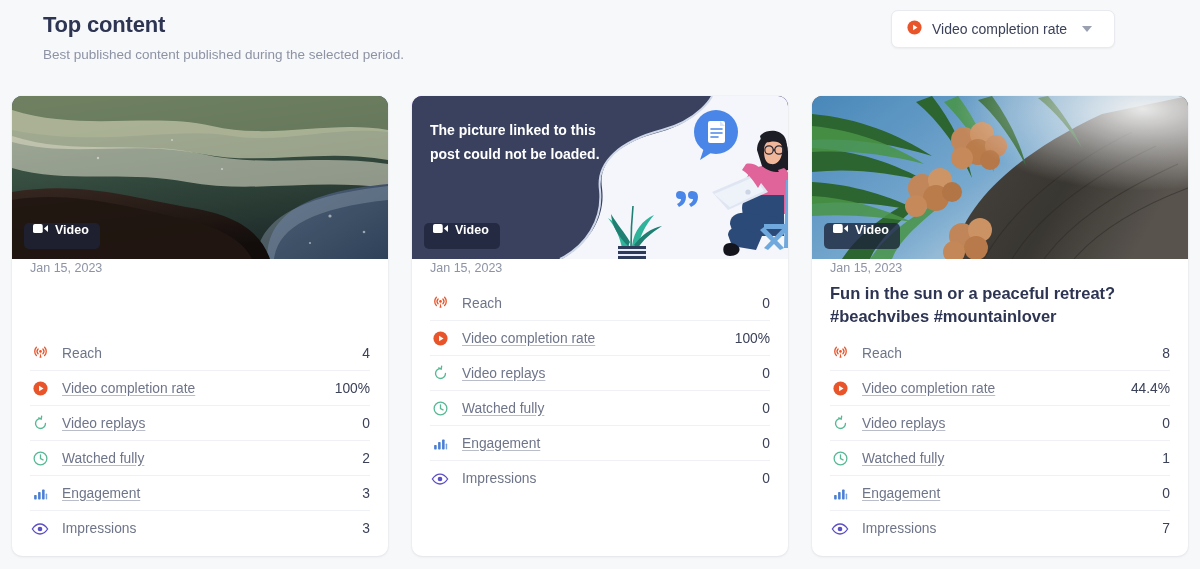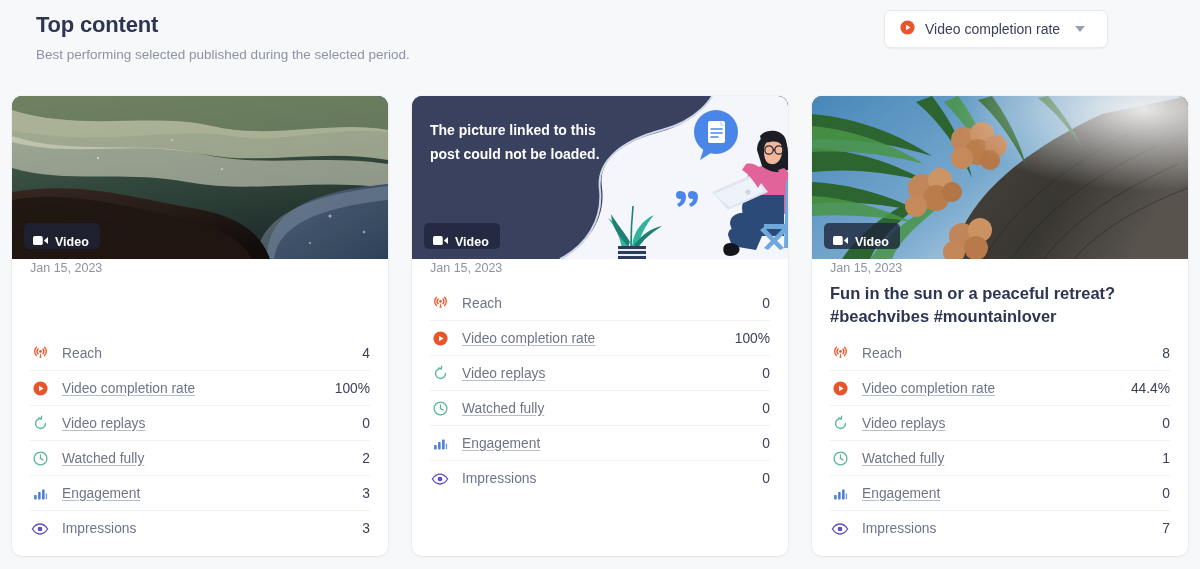"Top content" .header { left: 0 -> 7px }
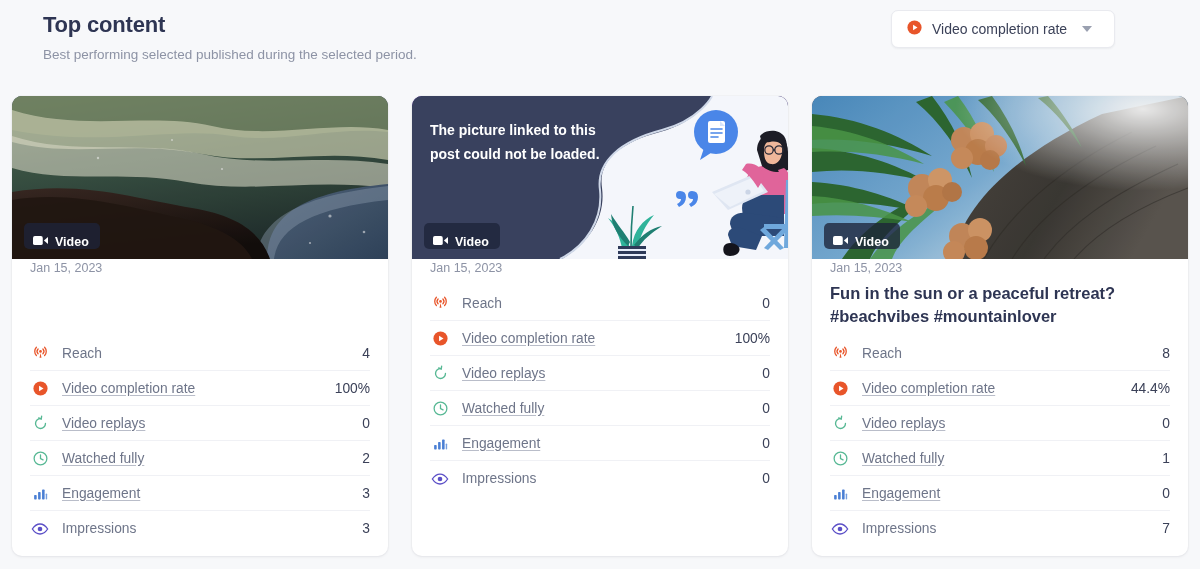"Best performing selected published" div.header-sub { text: performing selected -> published content }
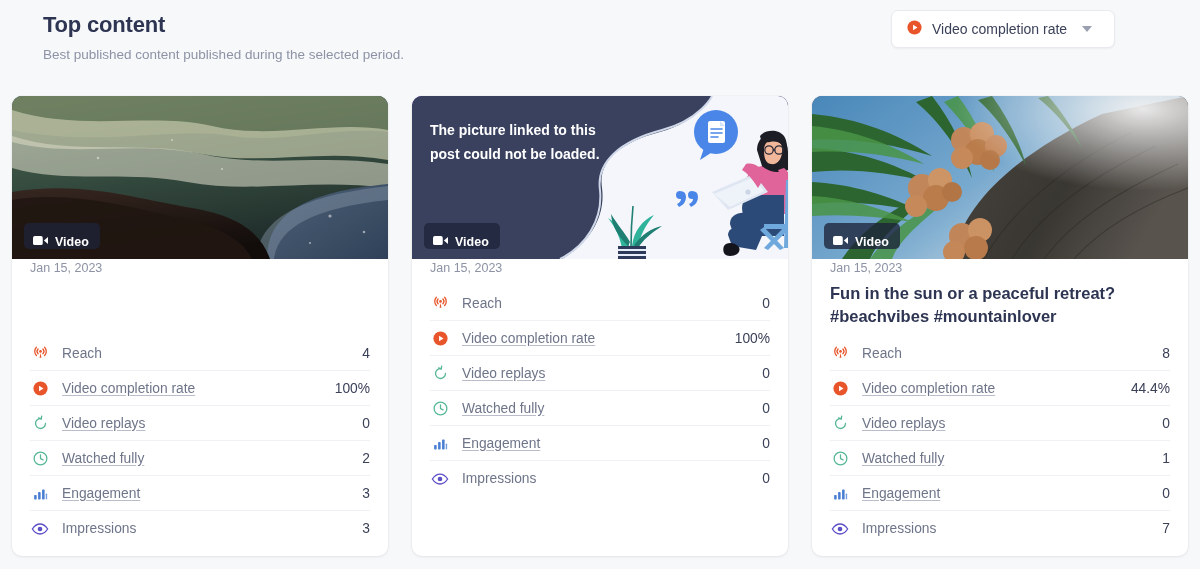"Video" .thumb-badge { align-items: flex-end -> flex-start }
